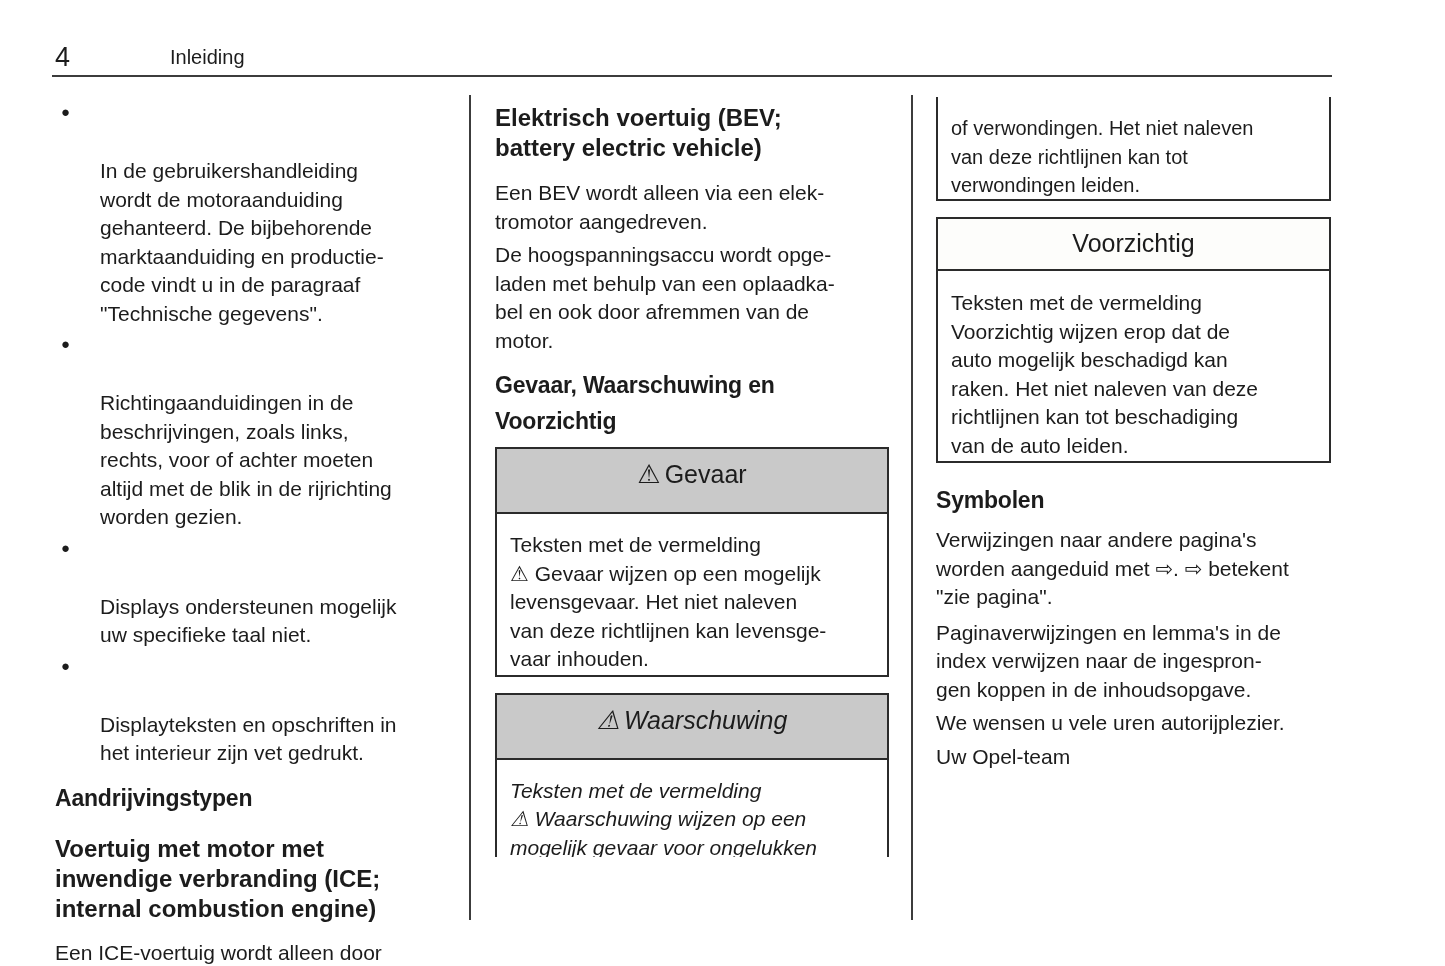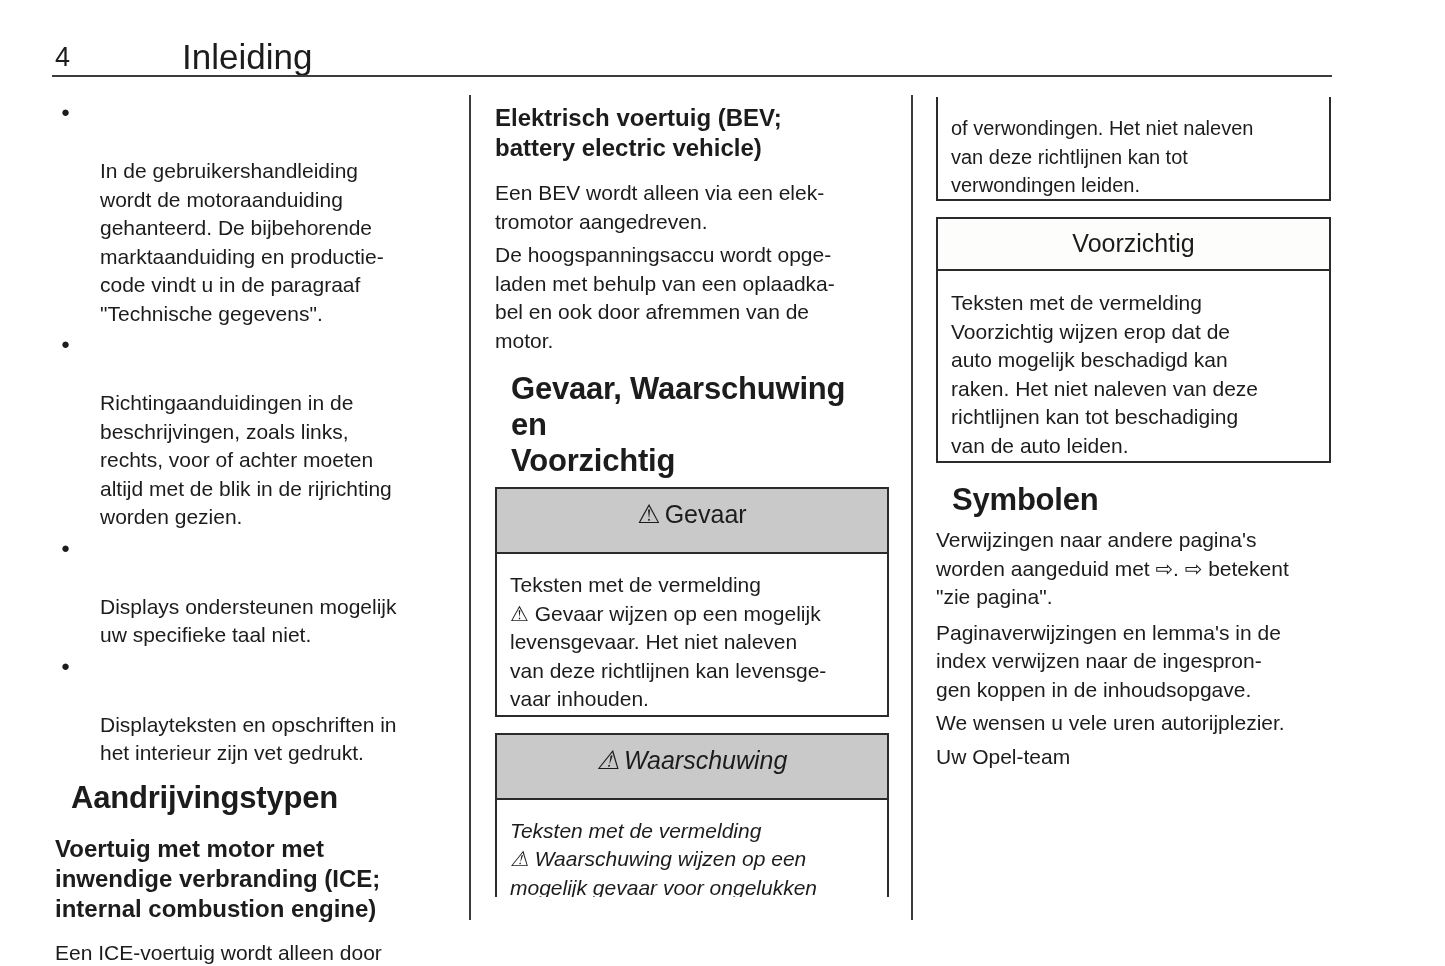"Inleiding" .page-title { font-size: 35px -> 20px; left: 182px -> 170px }
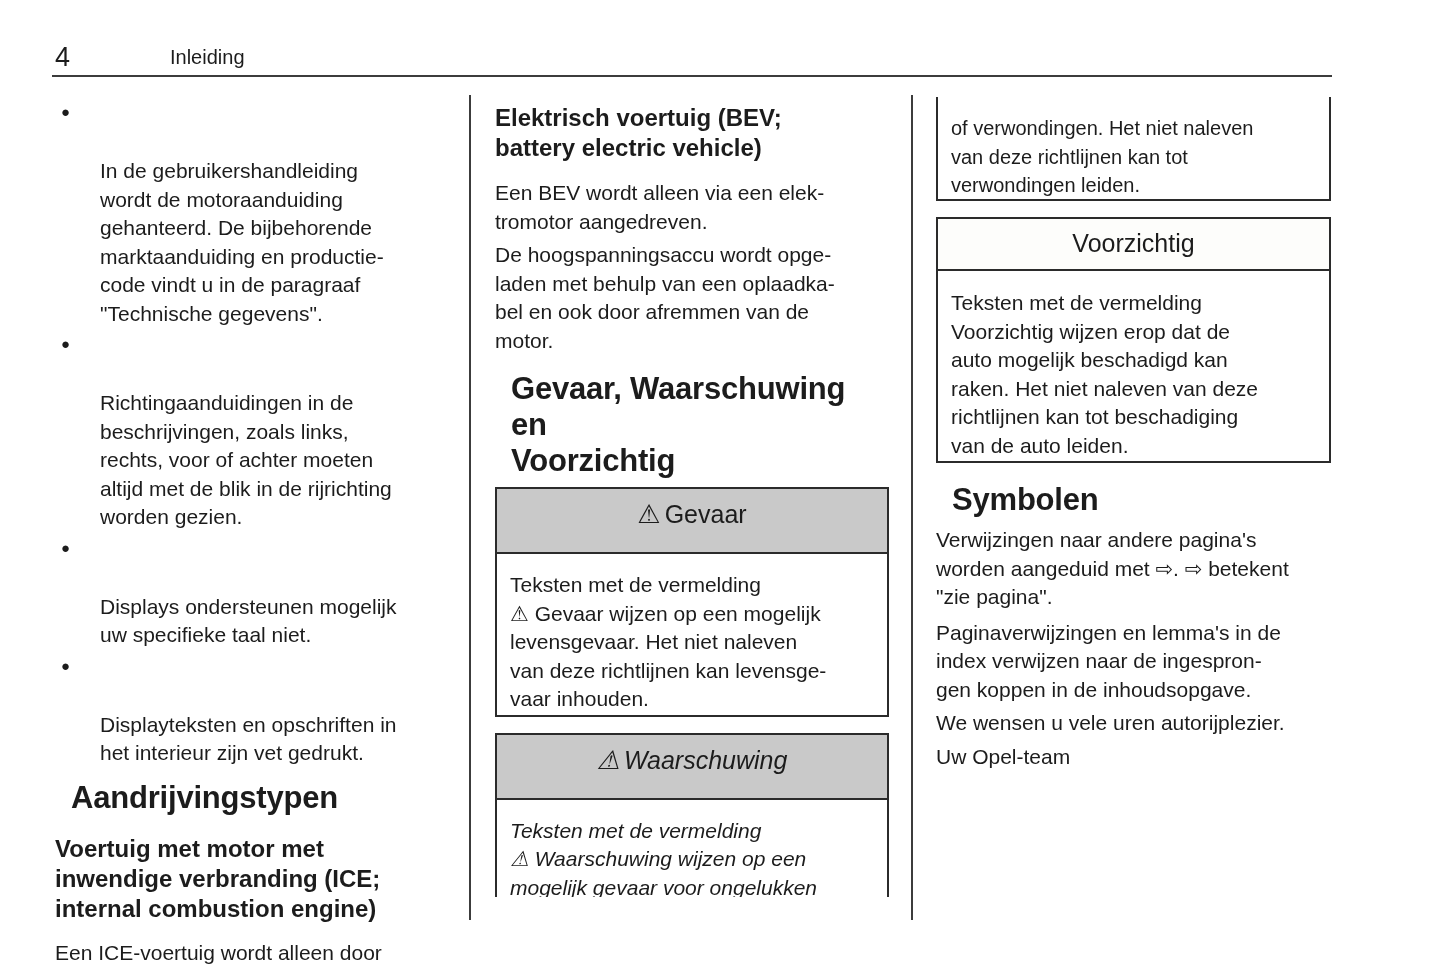"Gevaar, Waarschuwing en" .h-section { font-size: 31px -> 23px; margin: 16px -> 0 }
